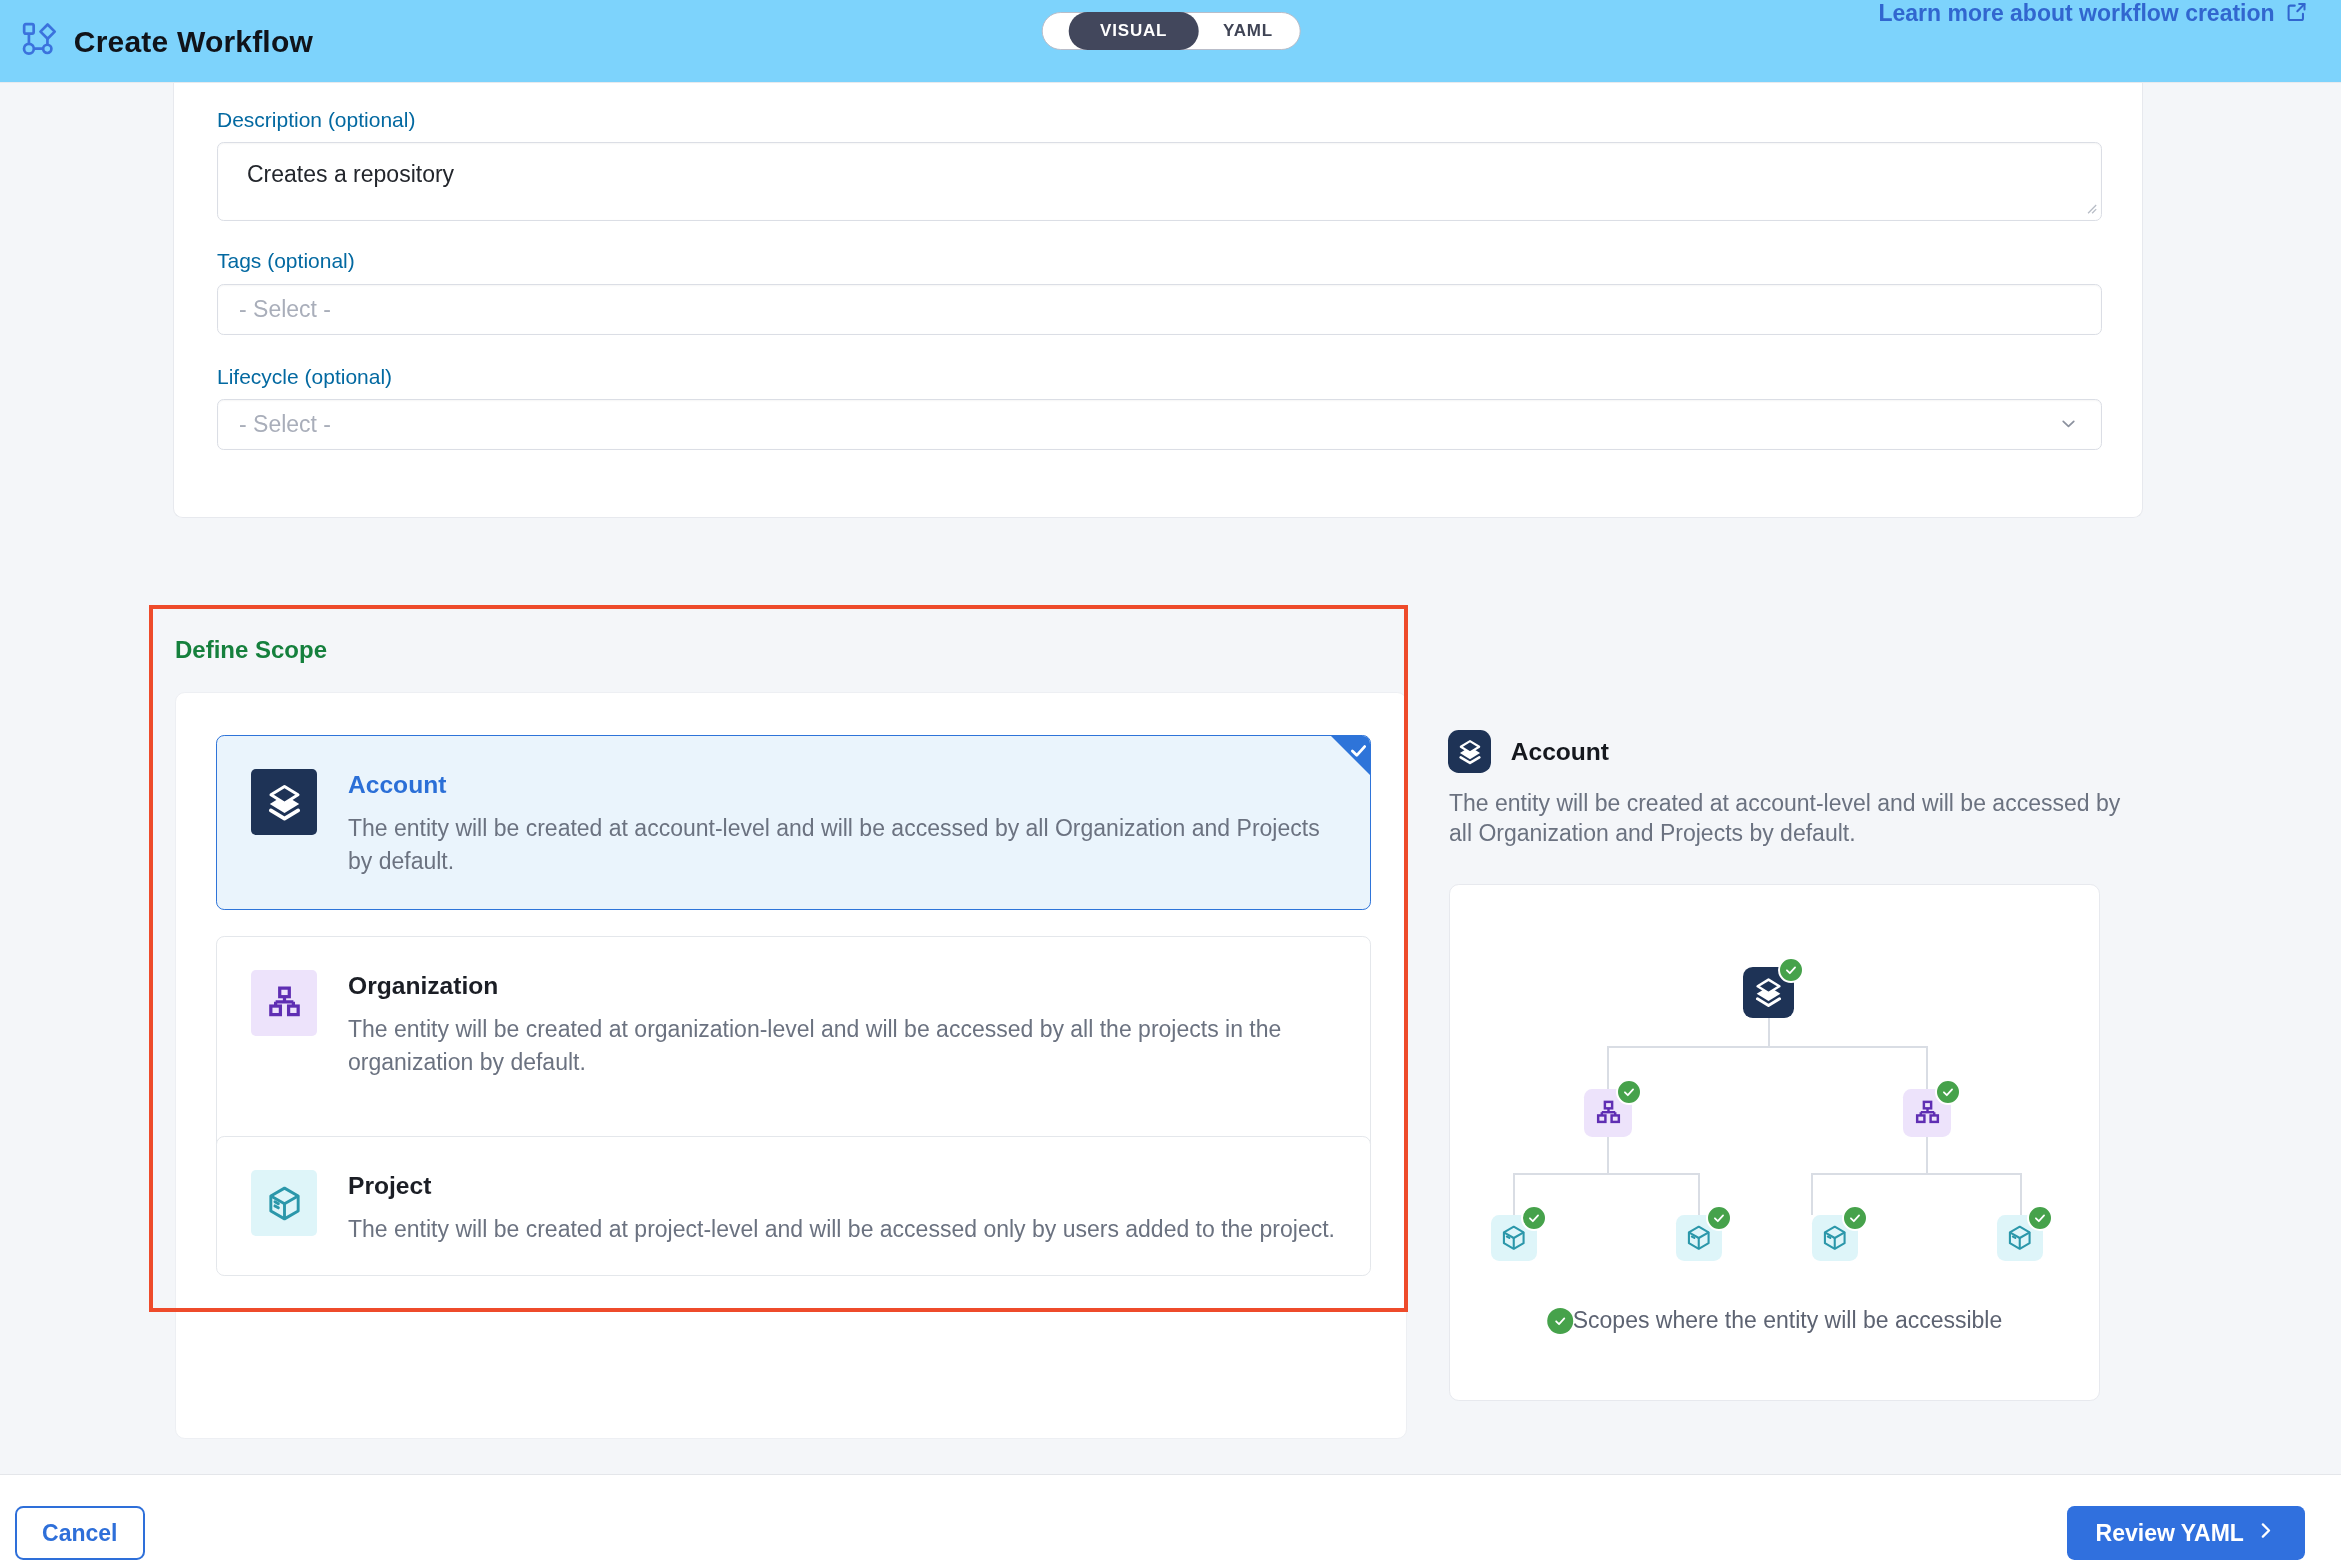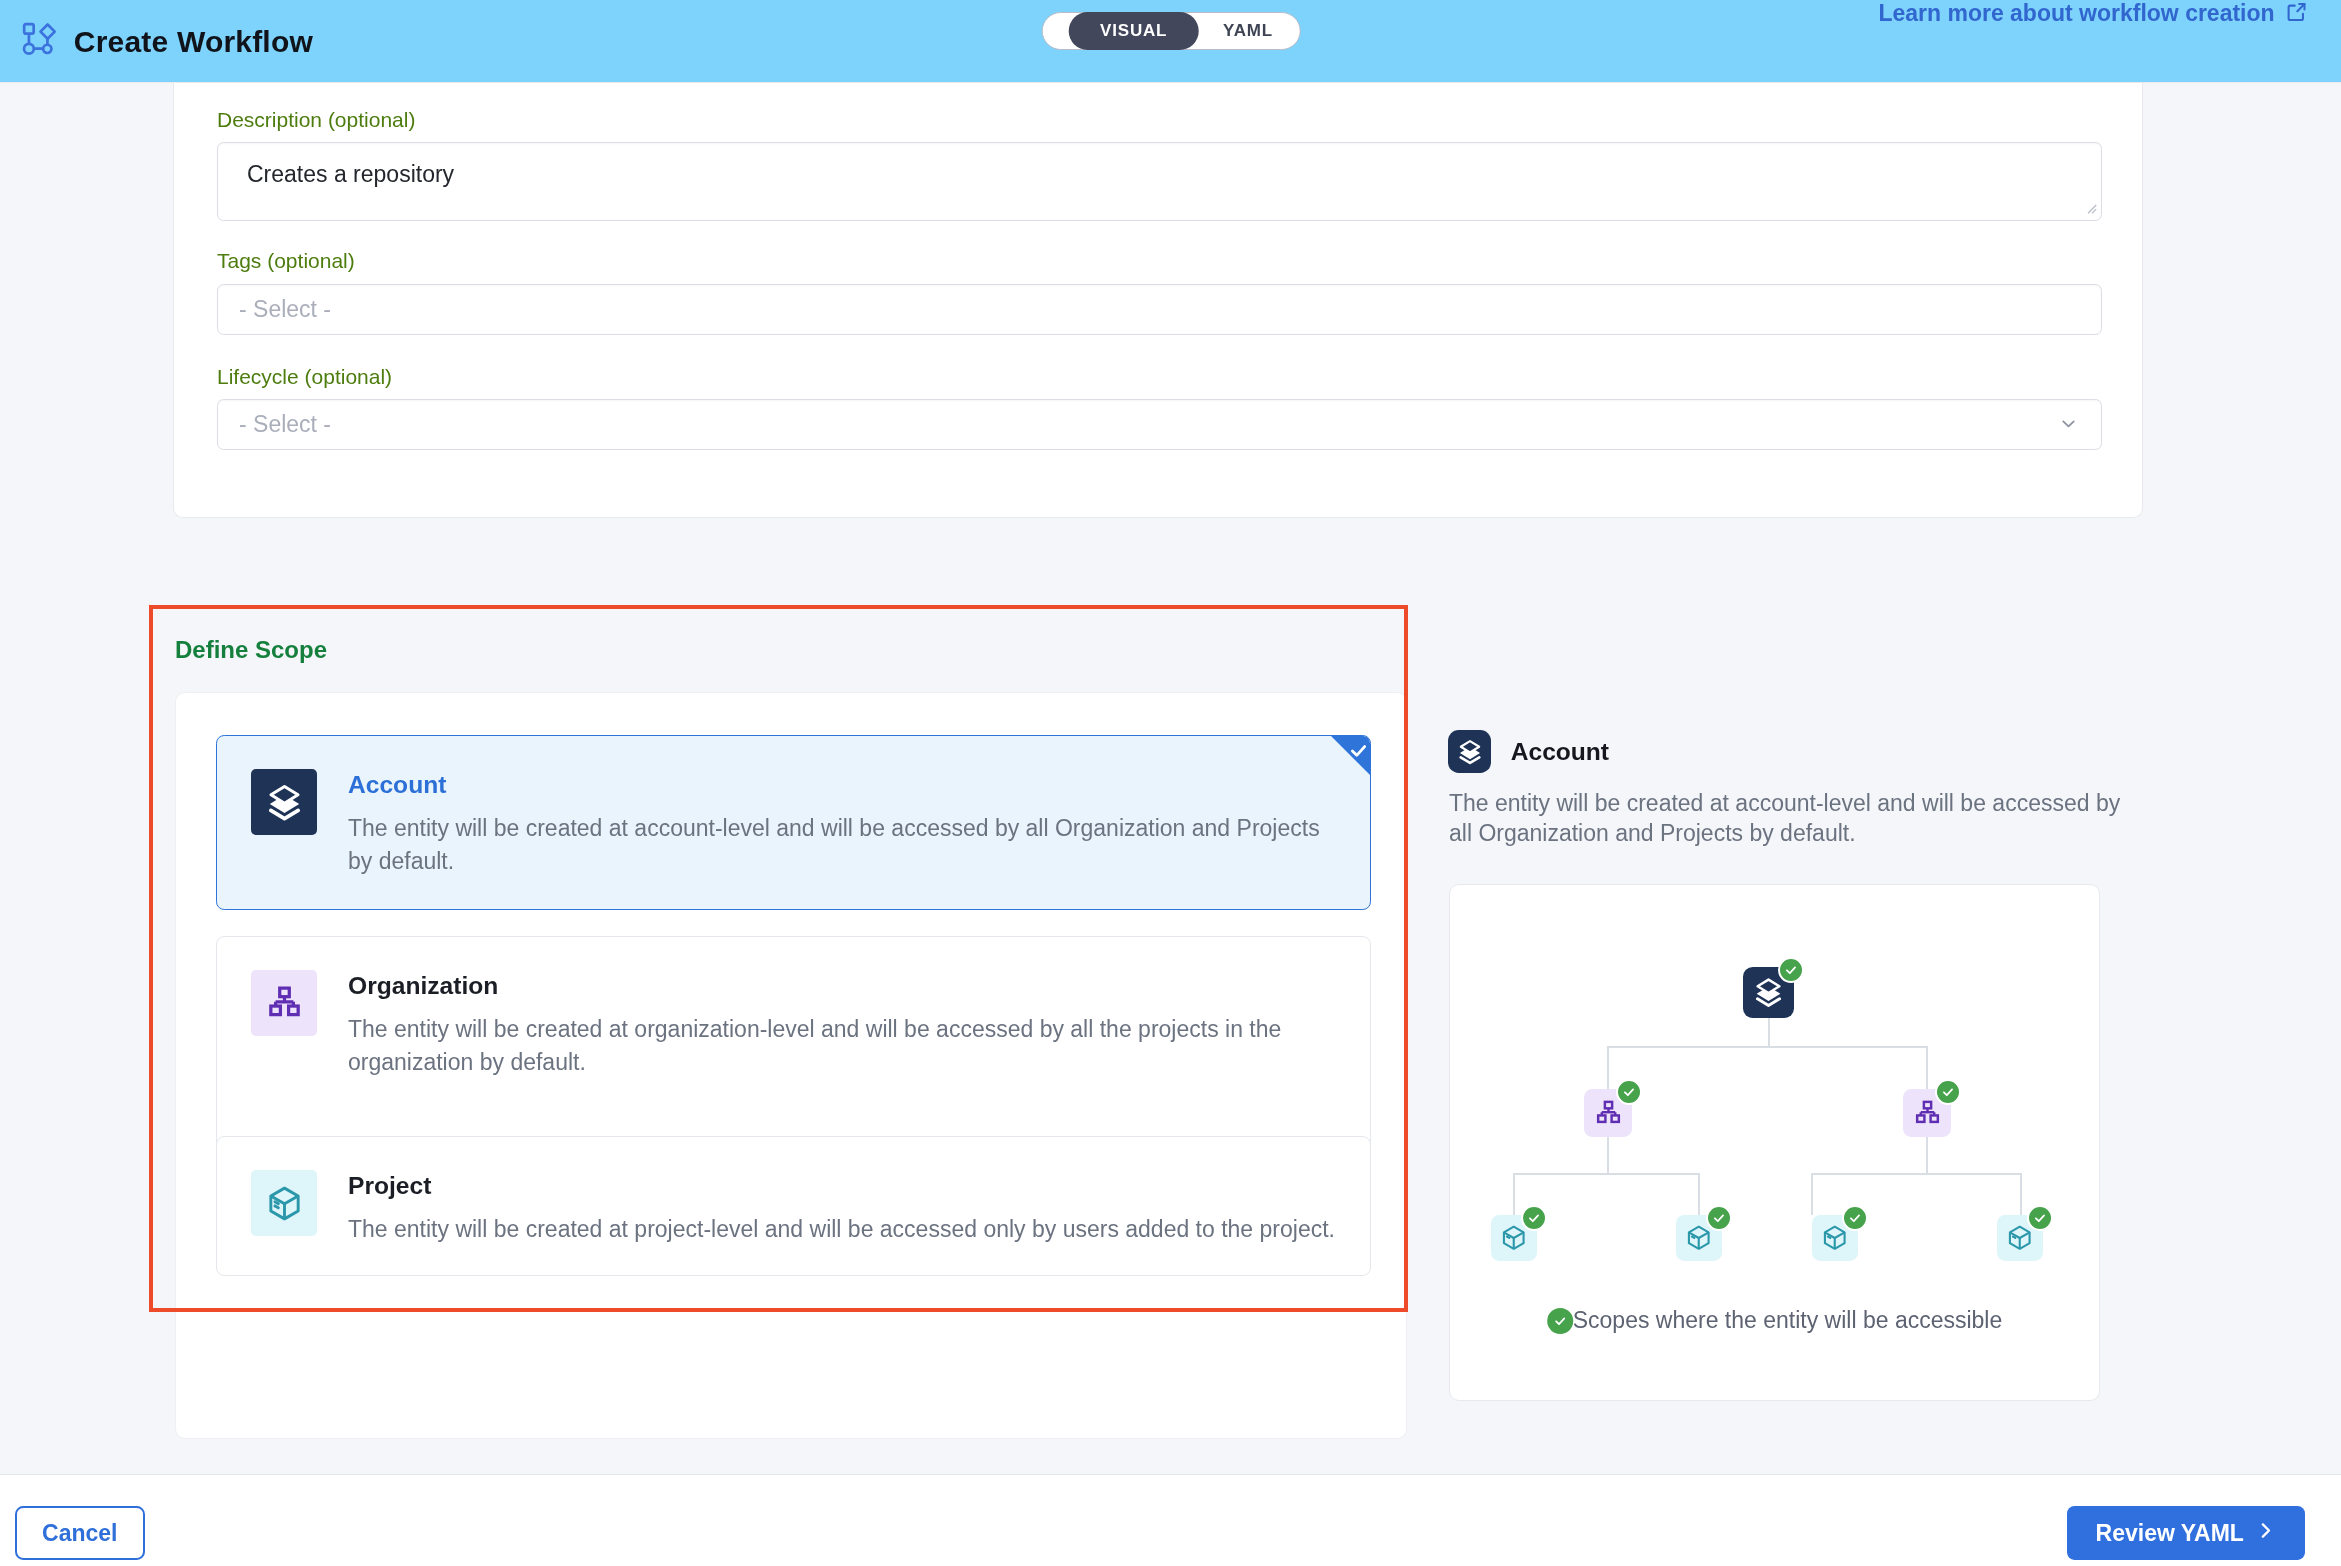"Description (optional)" .f-label { color: #4d7c0f -> #0369a1 }
